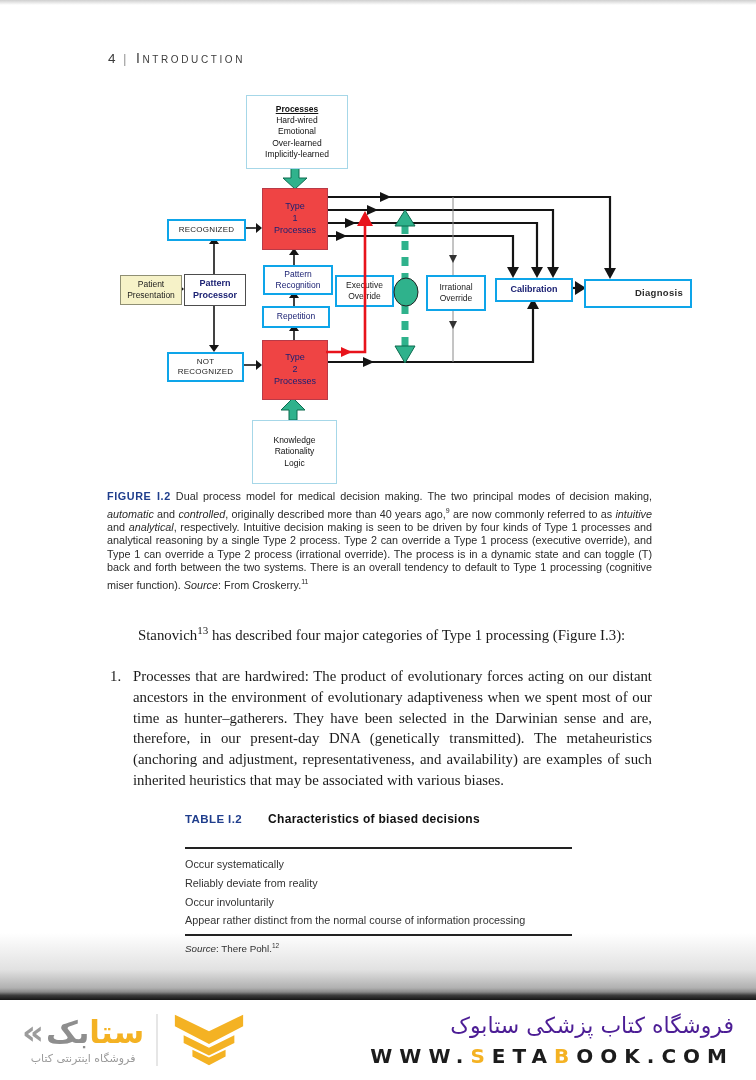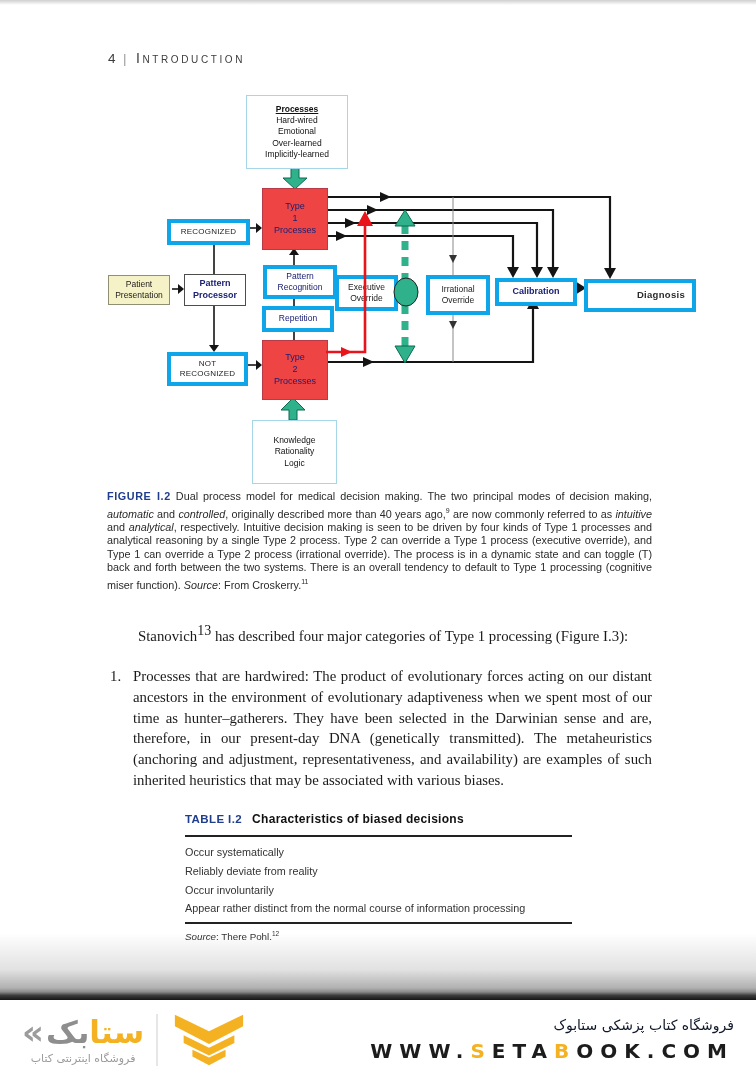"RECOGNIZED" .dbox { border: 4px solid #0ea5e9 -> 2px solid #0ea5e9 }
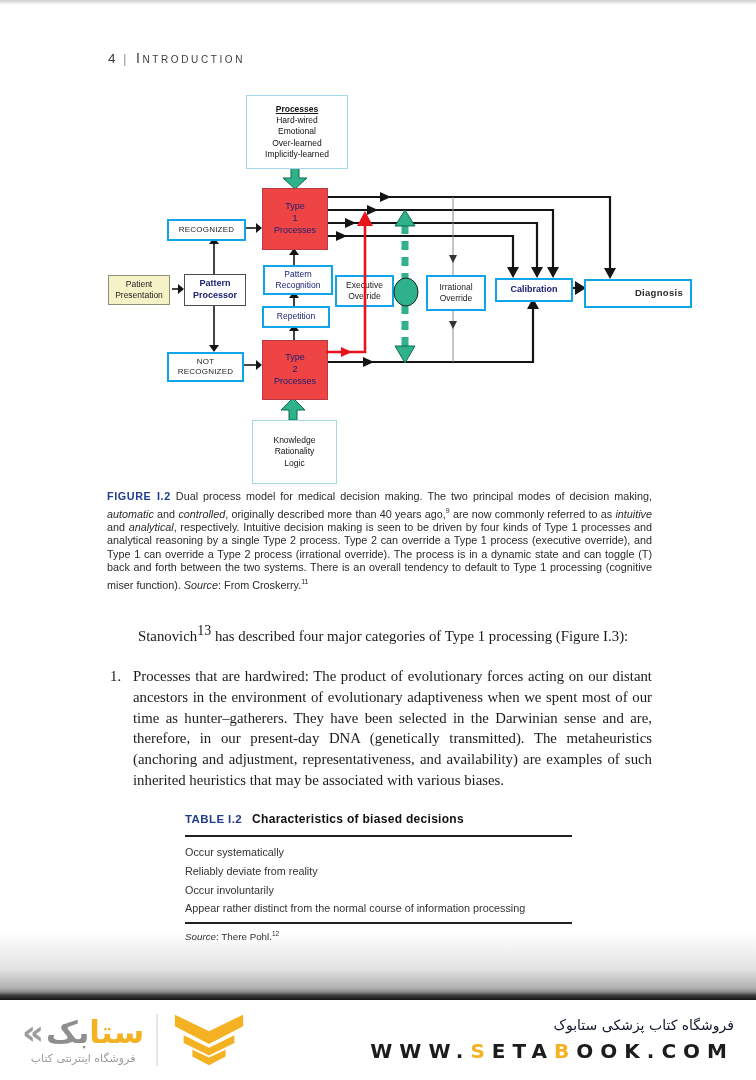"Patient" .b-patient { left: 108px -> 120px }
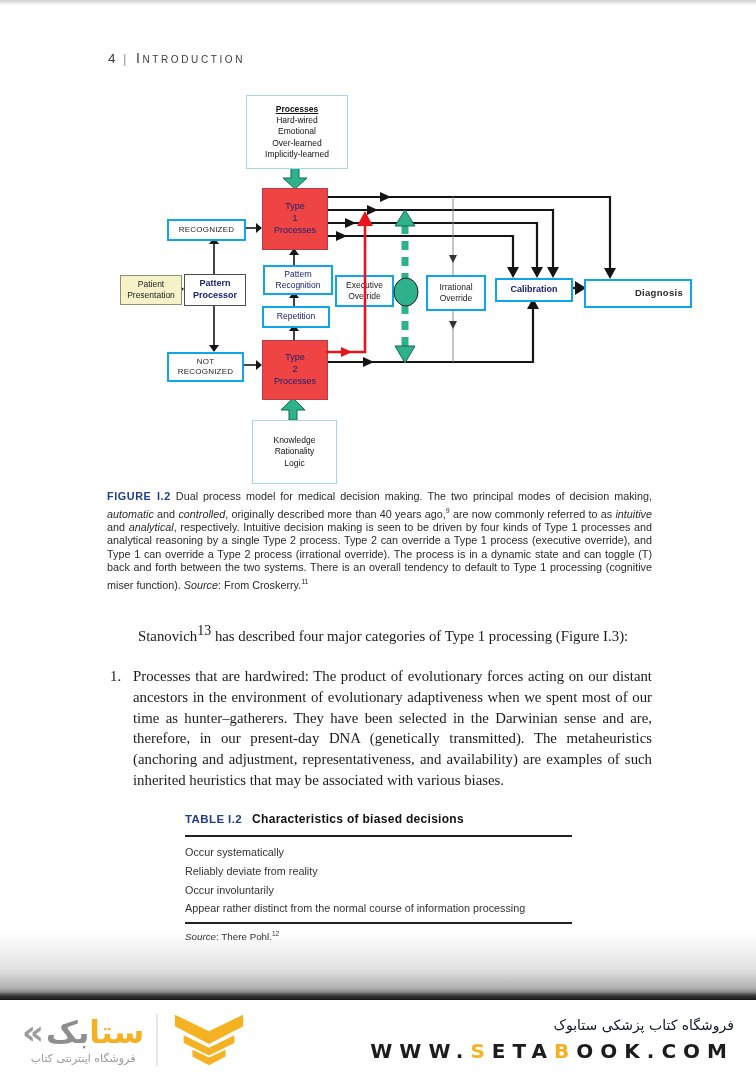"13" .body-par sup { font-size: 14px -> 11px }
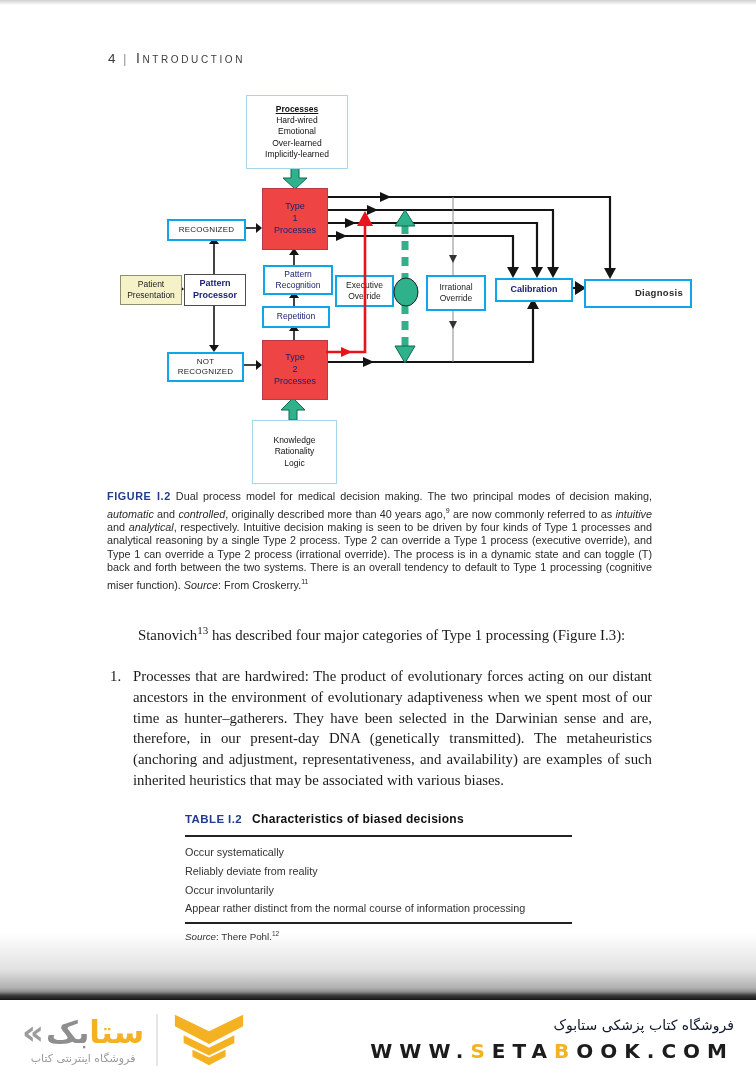"TABLE I.2" .table-head { gap: 10px -> 26px; margin-bottom: 9px -> 21px }
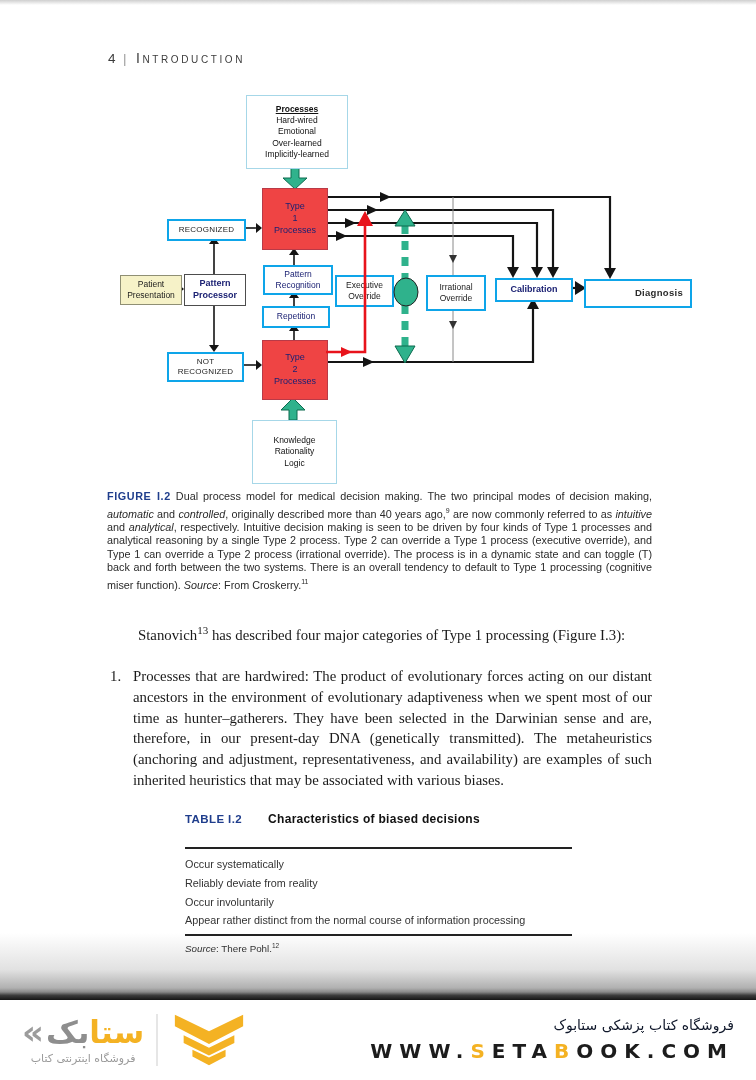"فروشگاه کتاب پزشکی ستابوک" .footer-fa { color: #0f172a -> #4c1d95; font-size: 14px -> 22px }
